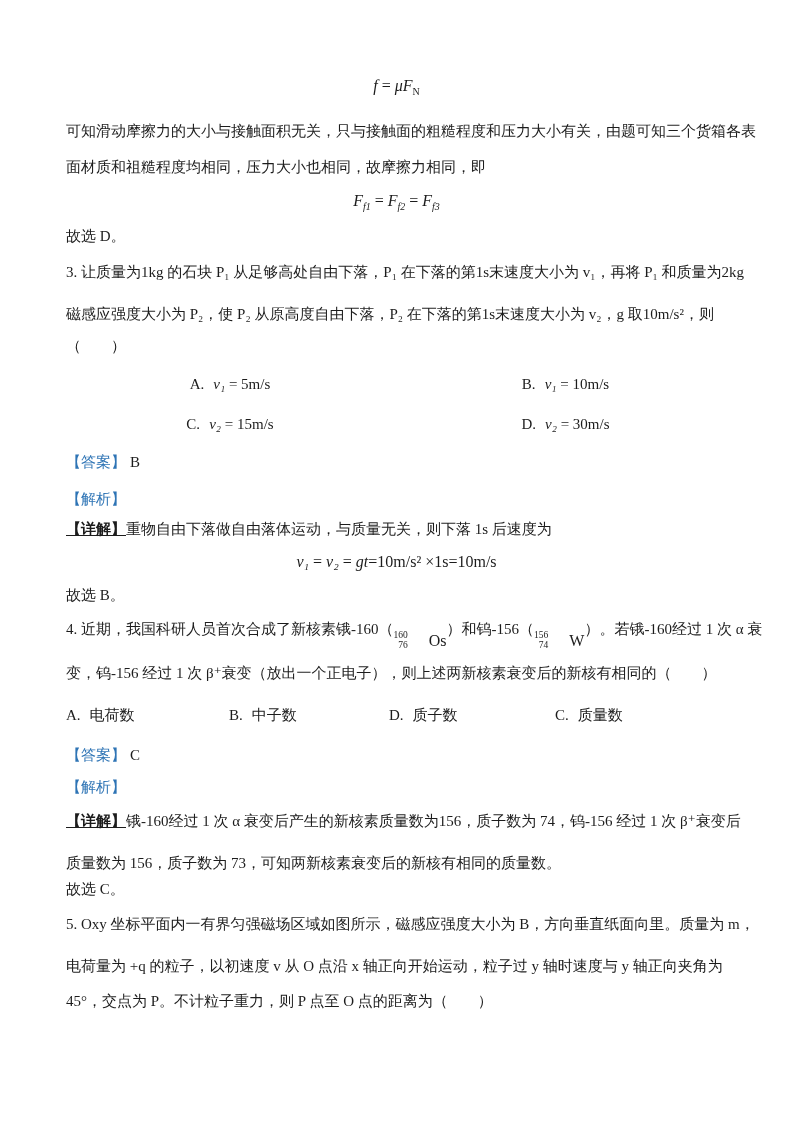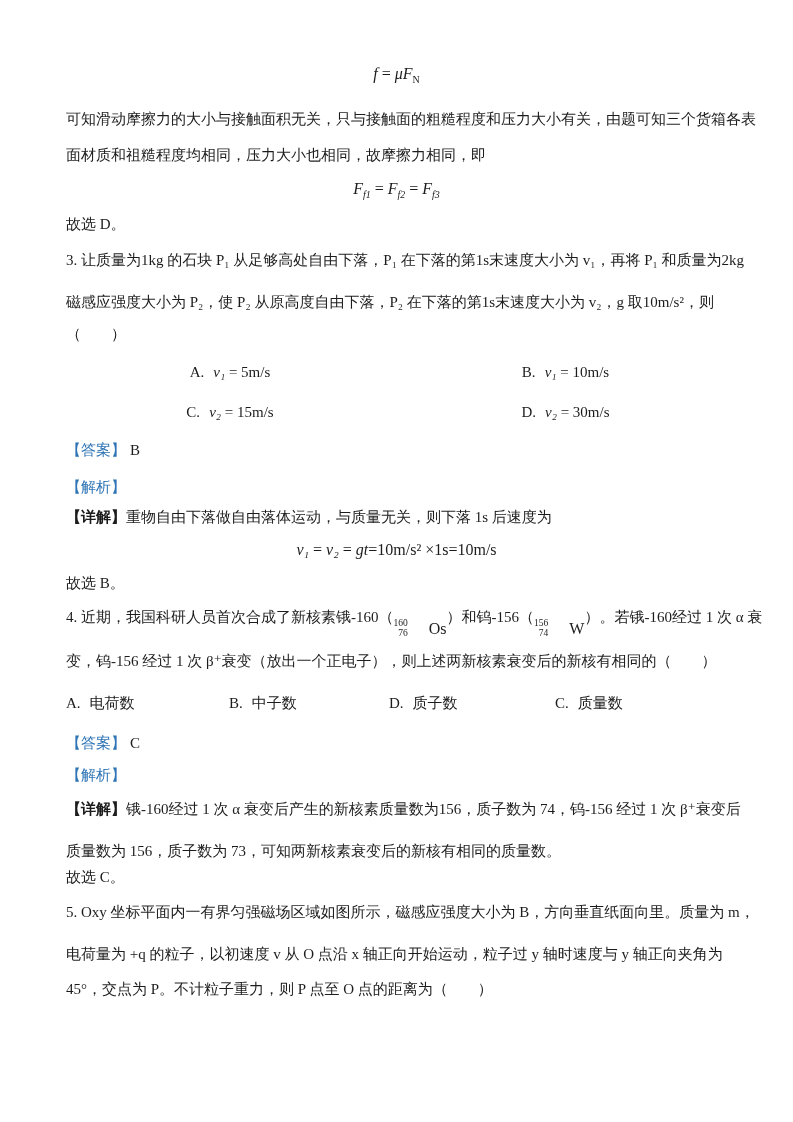"f = μFN" .page { margin: 0 auto -> 12px auto }
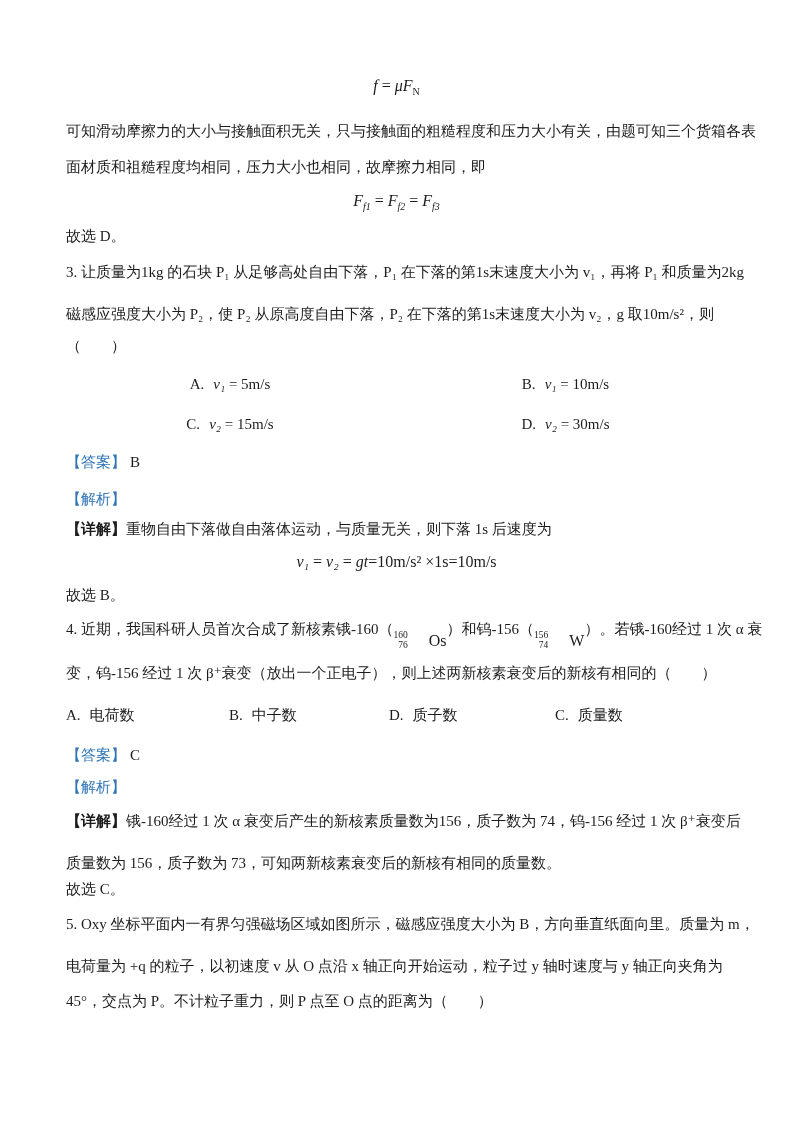"【详解】" .tag-bold { text-decoration: none -> underline }
